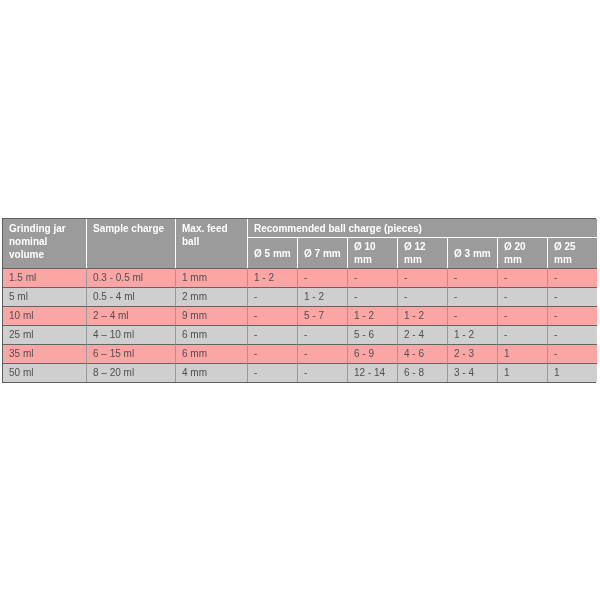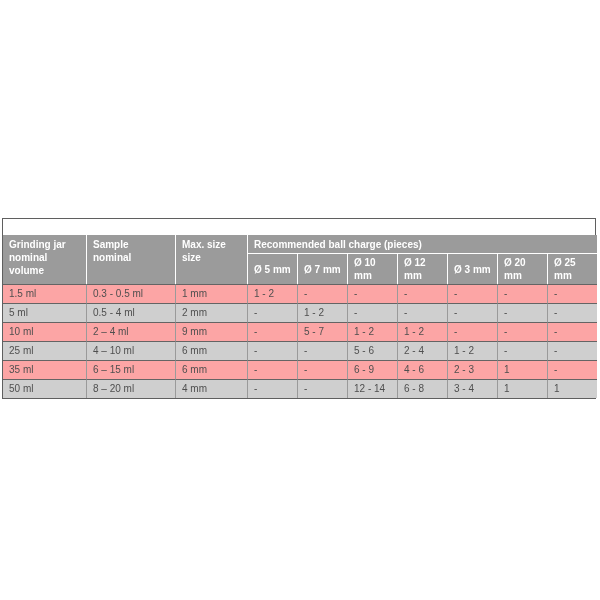"Grinding jar nominal volume" table { margin-top: 16px -> none }
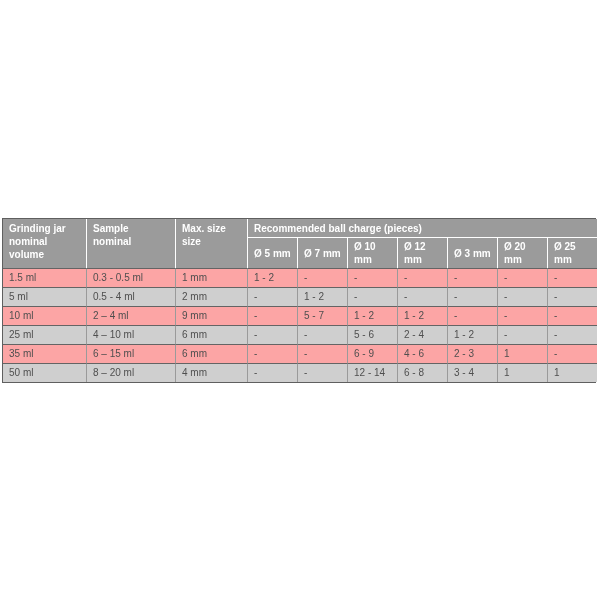"Sample nominal" th { text: nominal -> charge }
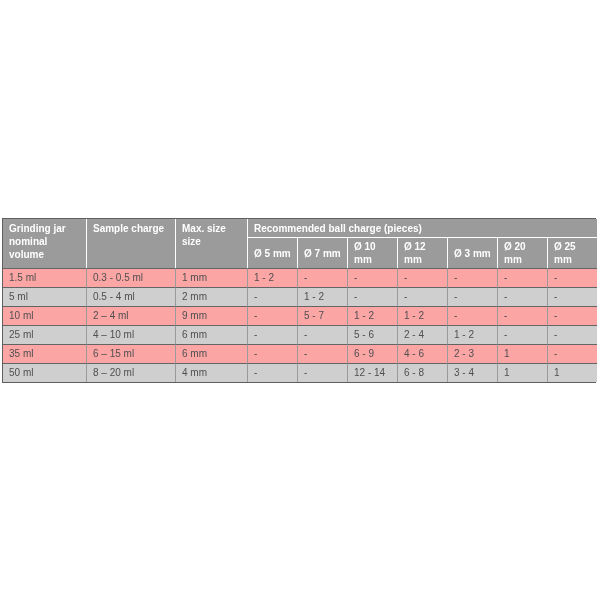"Max. size size" th { text: size size -> feed ball }
